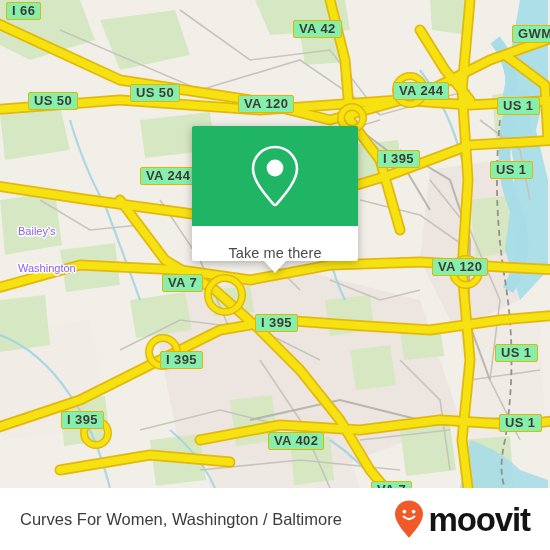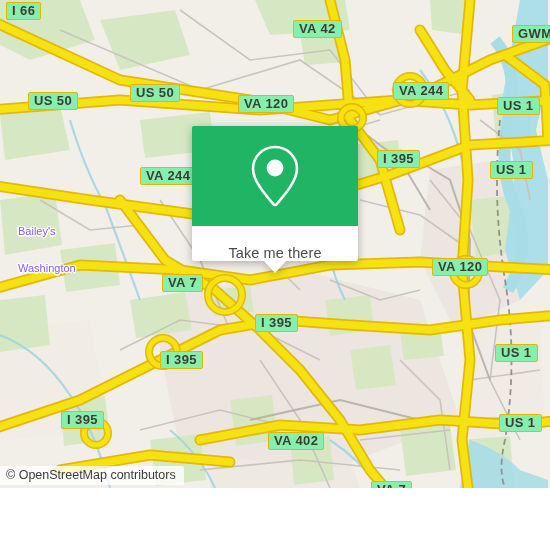"© OpenStreetMap contributors" div.attribution { html: <div>© OpenStreetMap contributors</div> -> none }
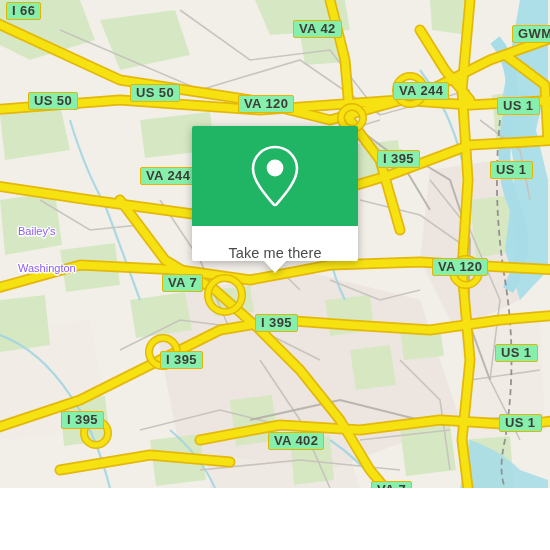"Curves For Women, Washington /" div.footer { html: none -> <div> <div>Curves For Women, Washington / Baltimore</div> <div> <svg> <path></path> <circle></circle> <circle></circle> <path></path> </svg> <span>moovit</span> </div> </div> }
